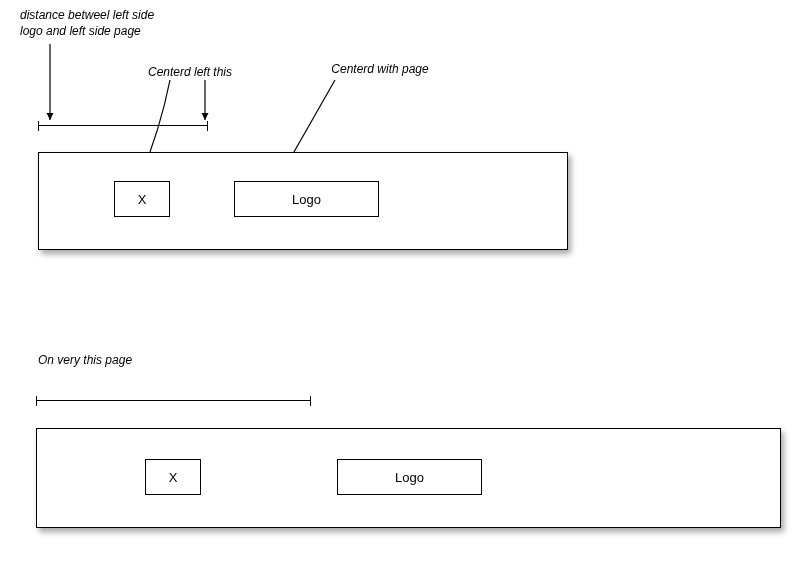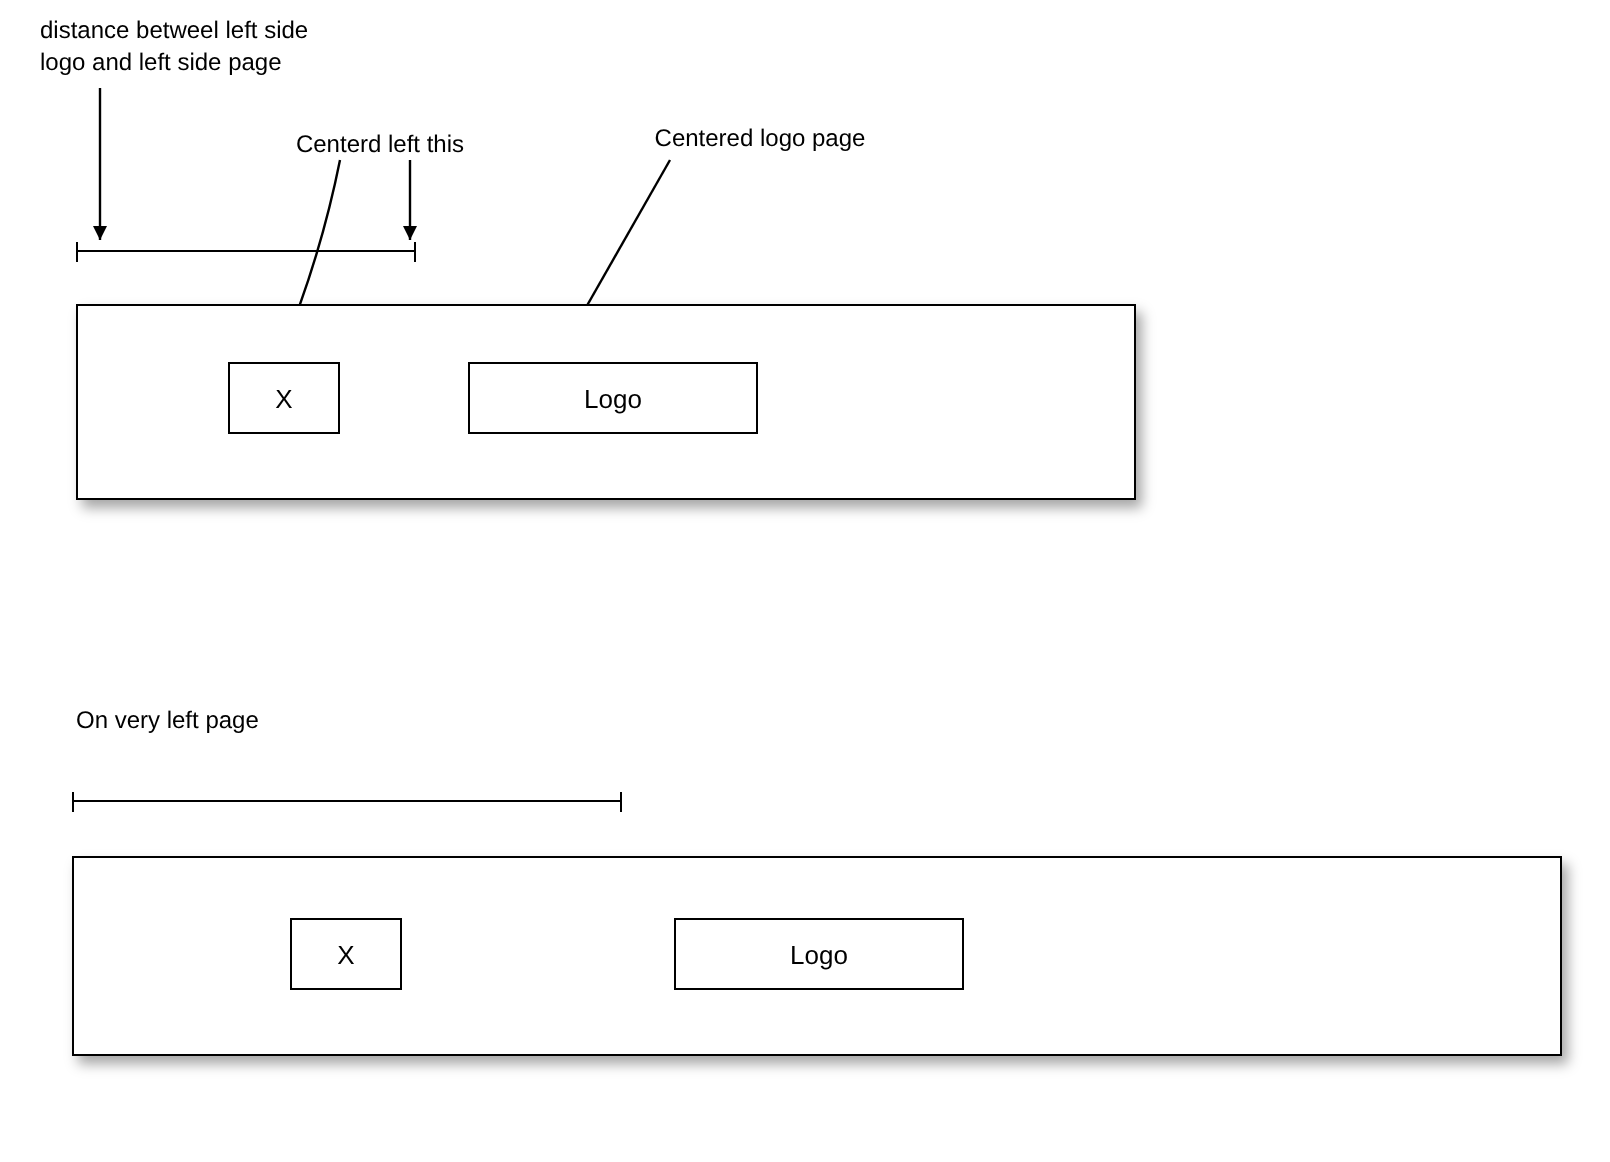"distance betweel left side" .annot { font-style: none -> italic }
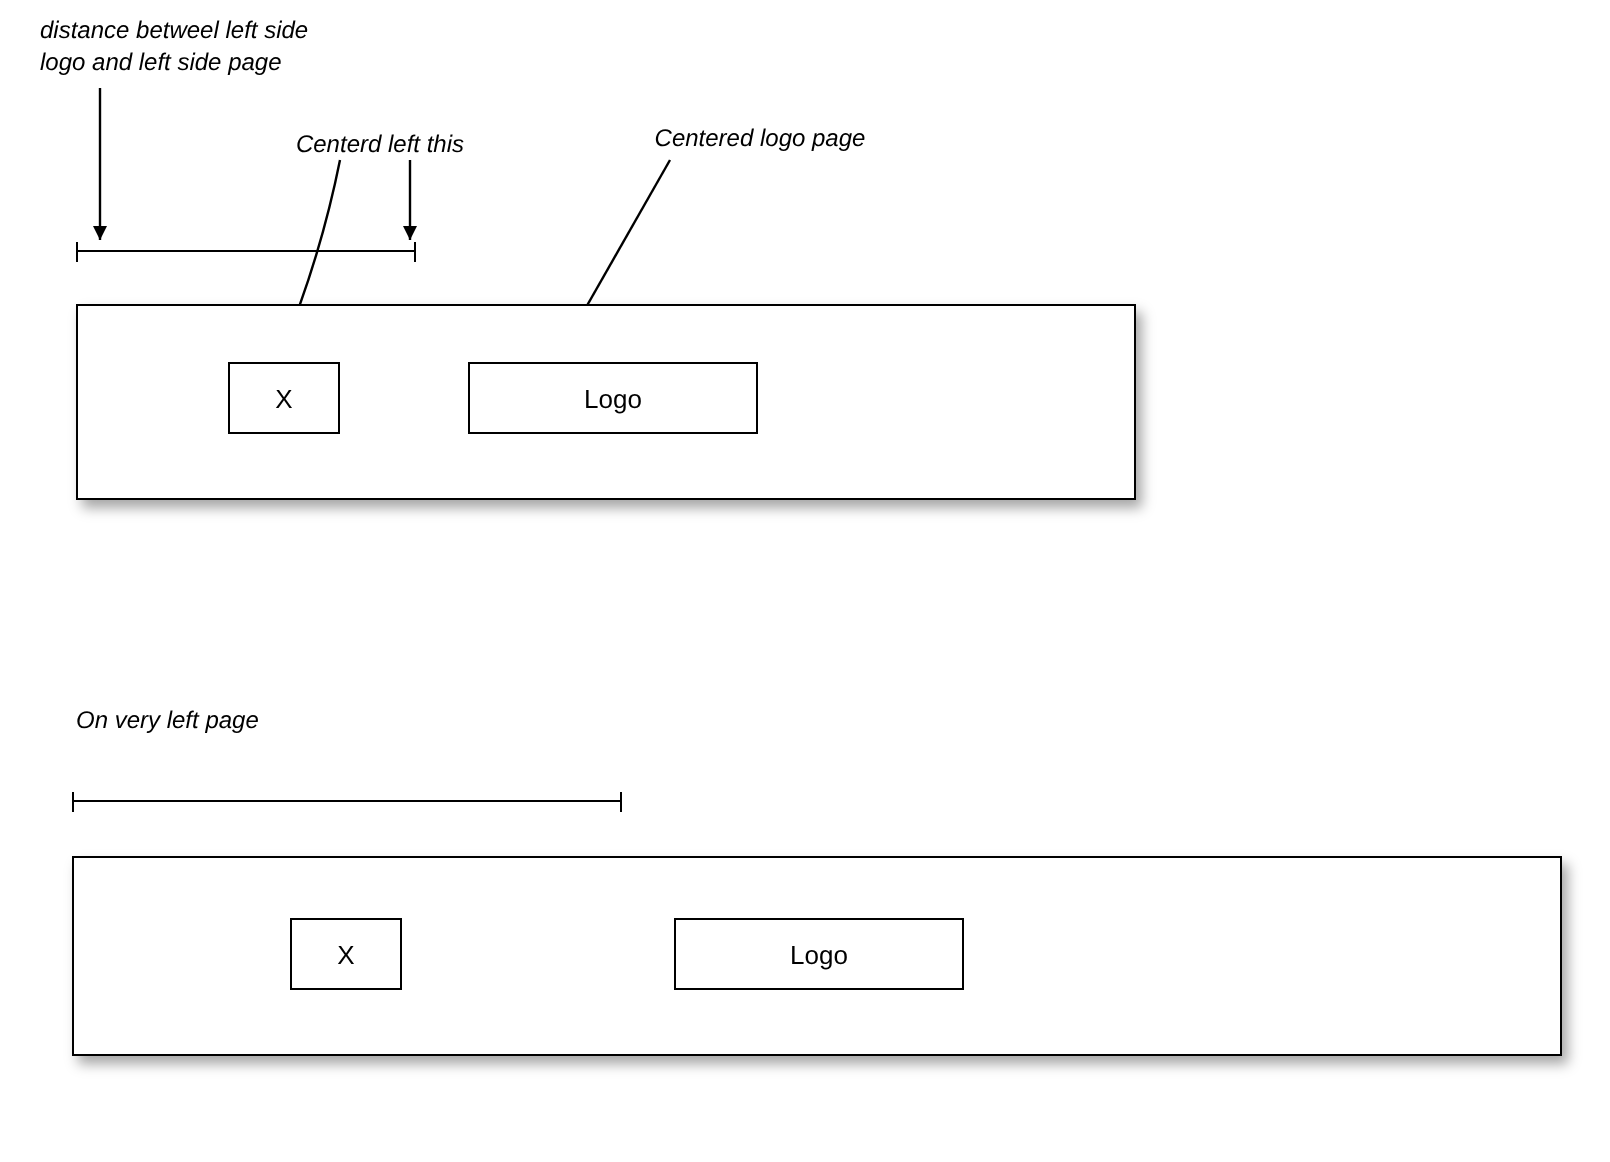"Centered logo page" span { text: Centered  logo -> Centerd  with }
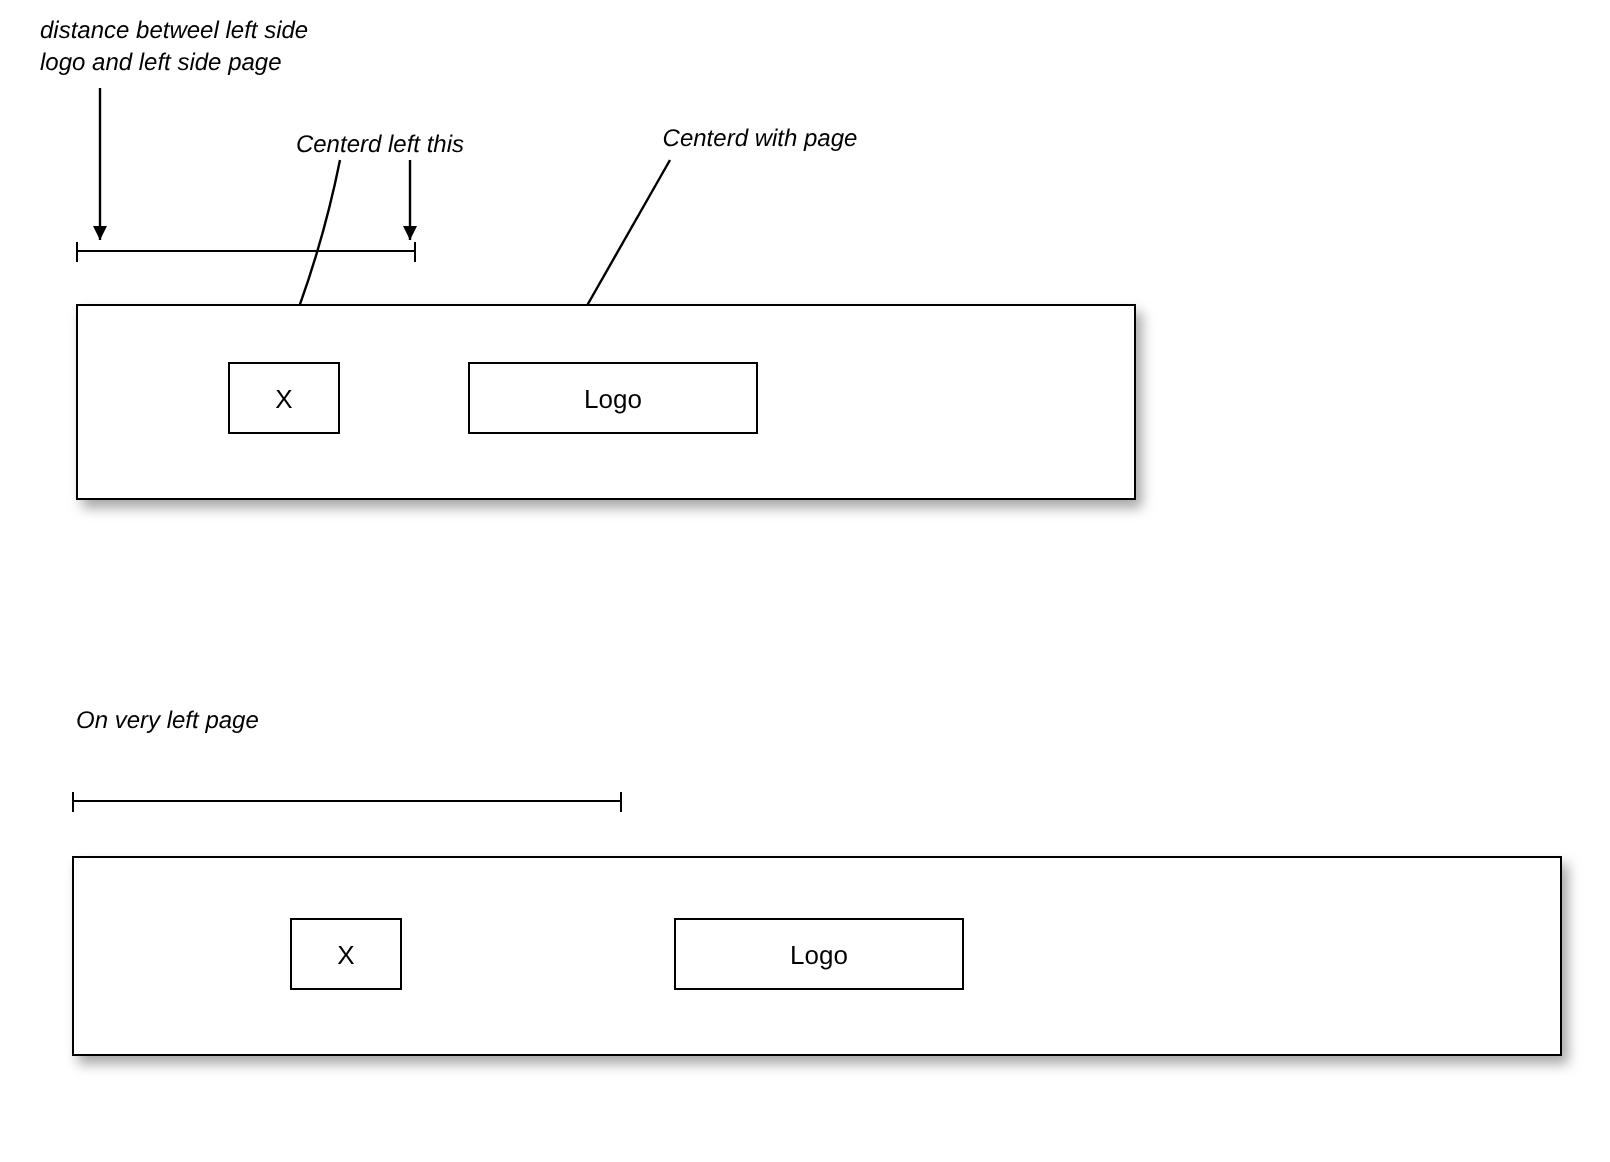"On very left page" span { text: left -> this }
